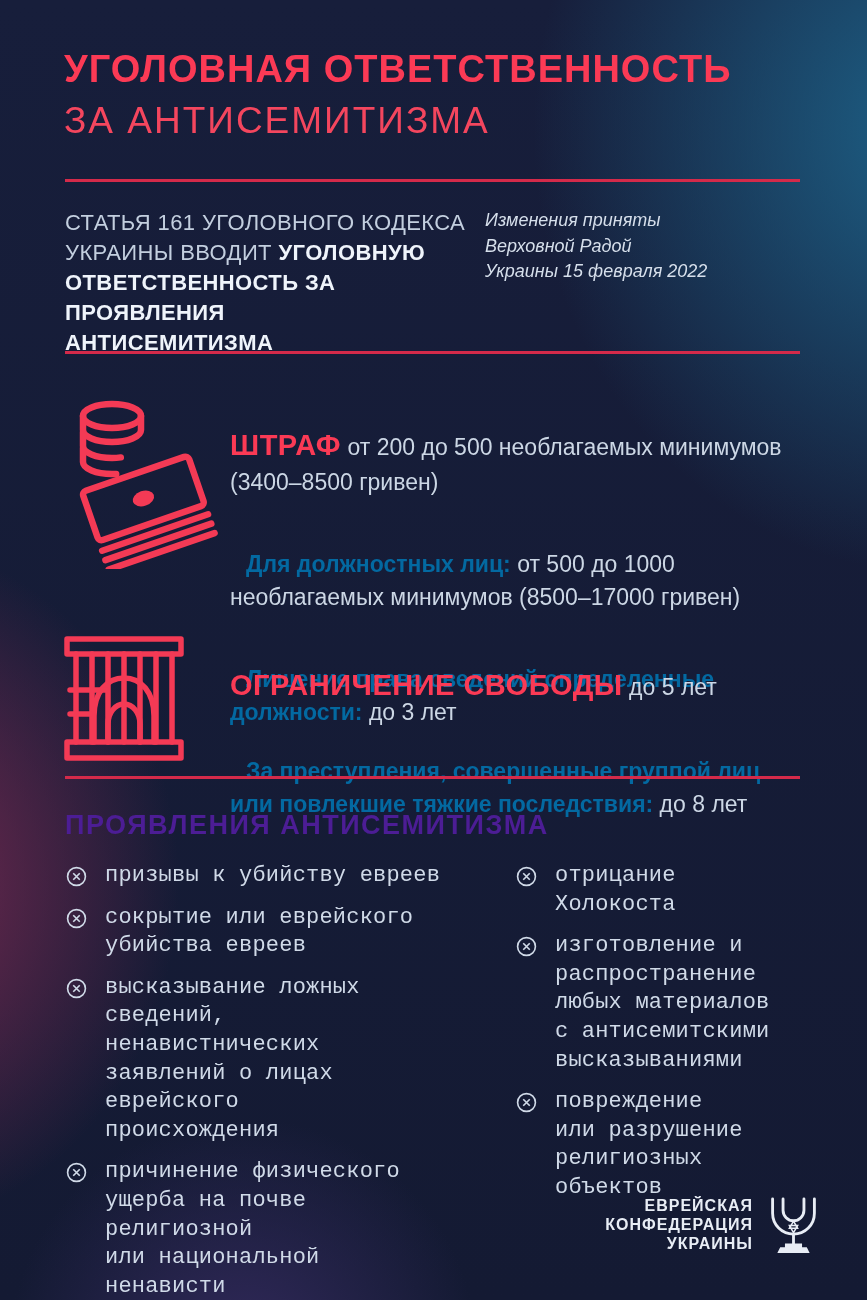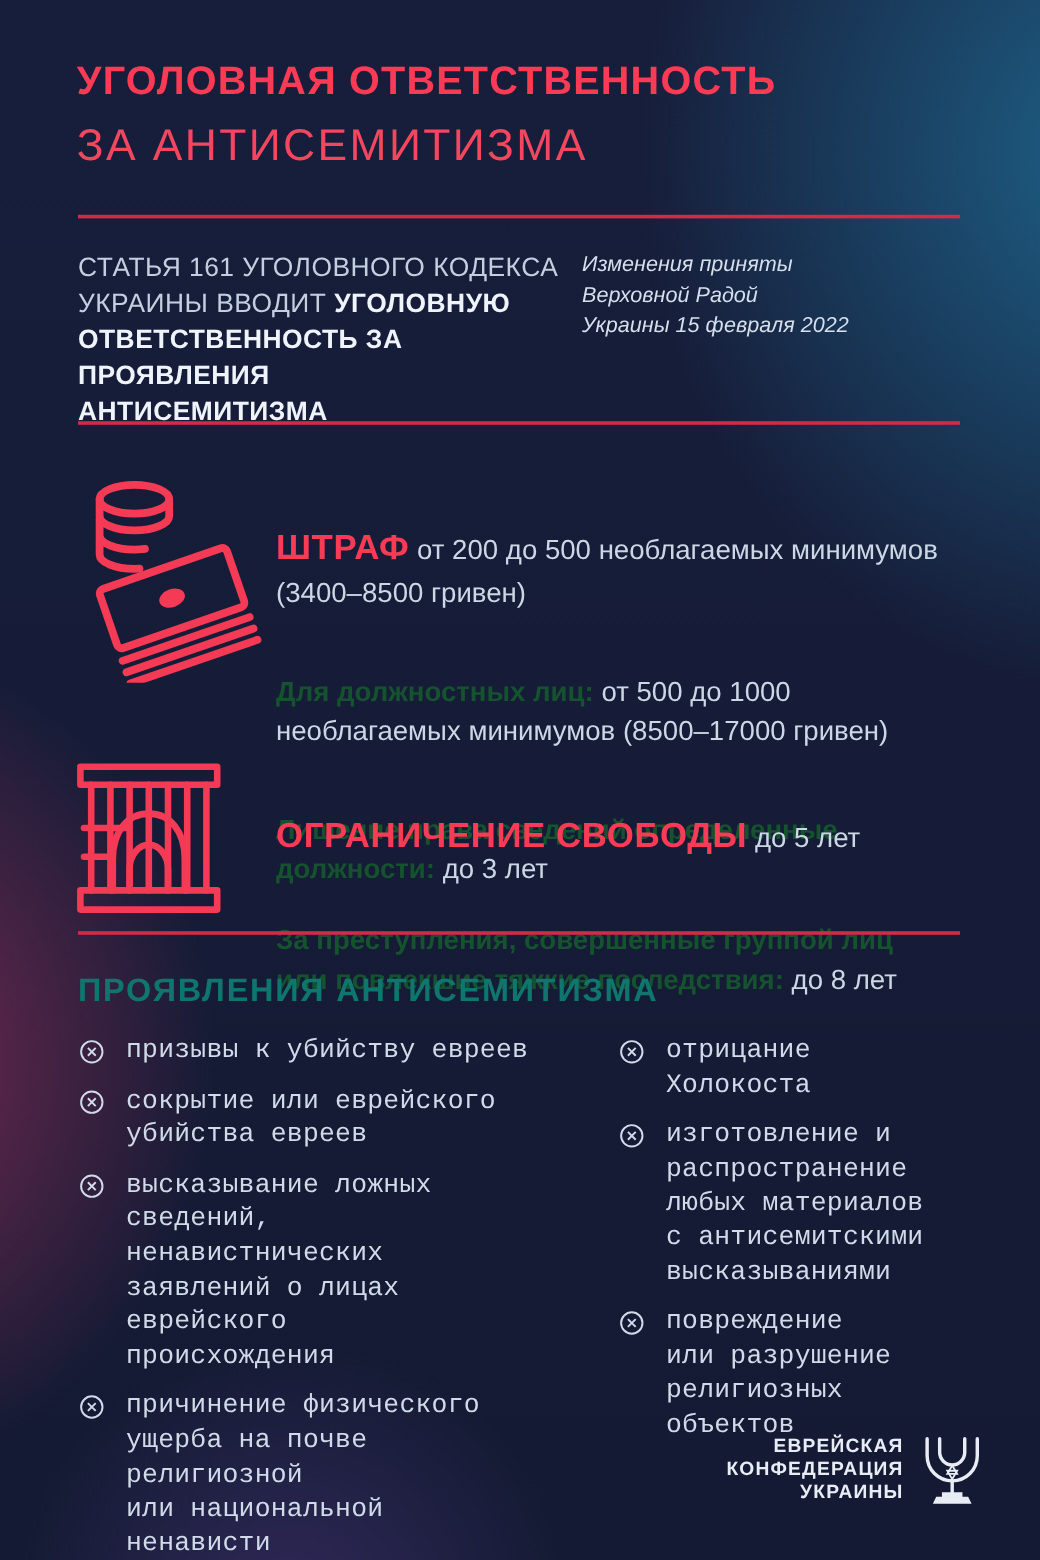"УГОЛОВНАЯ ОТВЕТСТВЕННОСТЬ" .title-line1 { font-size: 33px -> 38px }
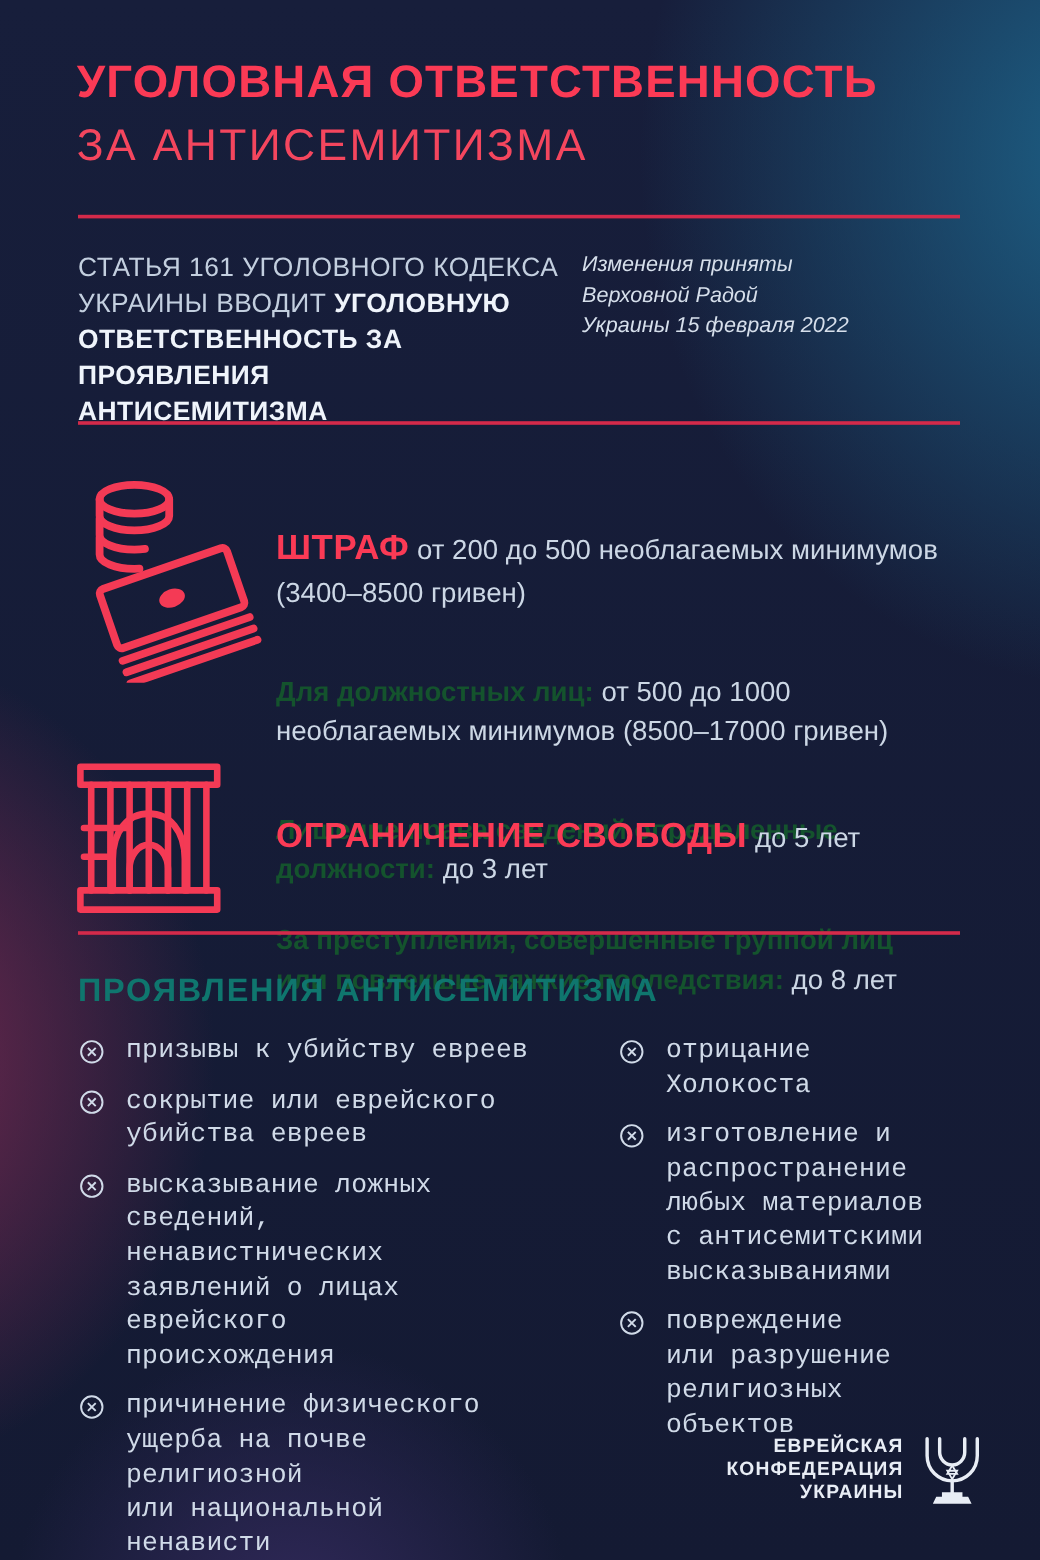"ШТРАФ от 200 до 500" .sec-text { top: 16px -> 4px }
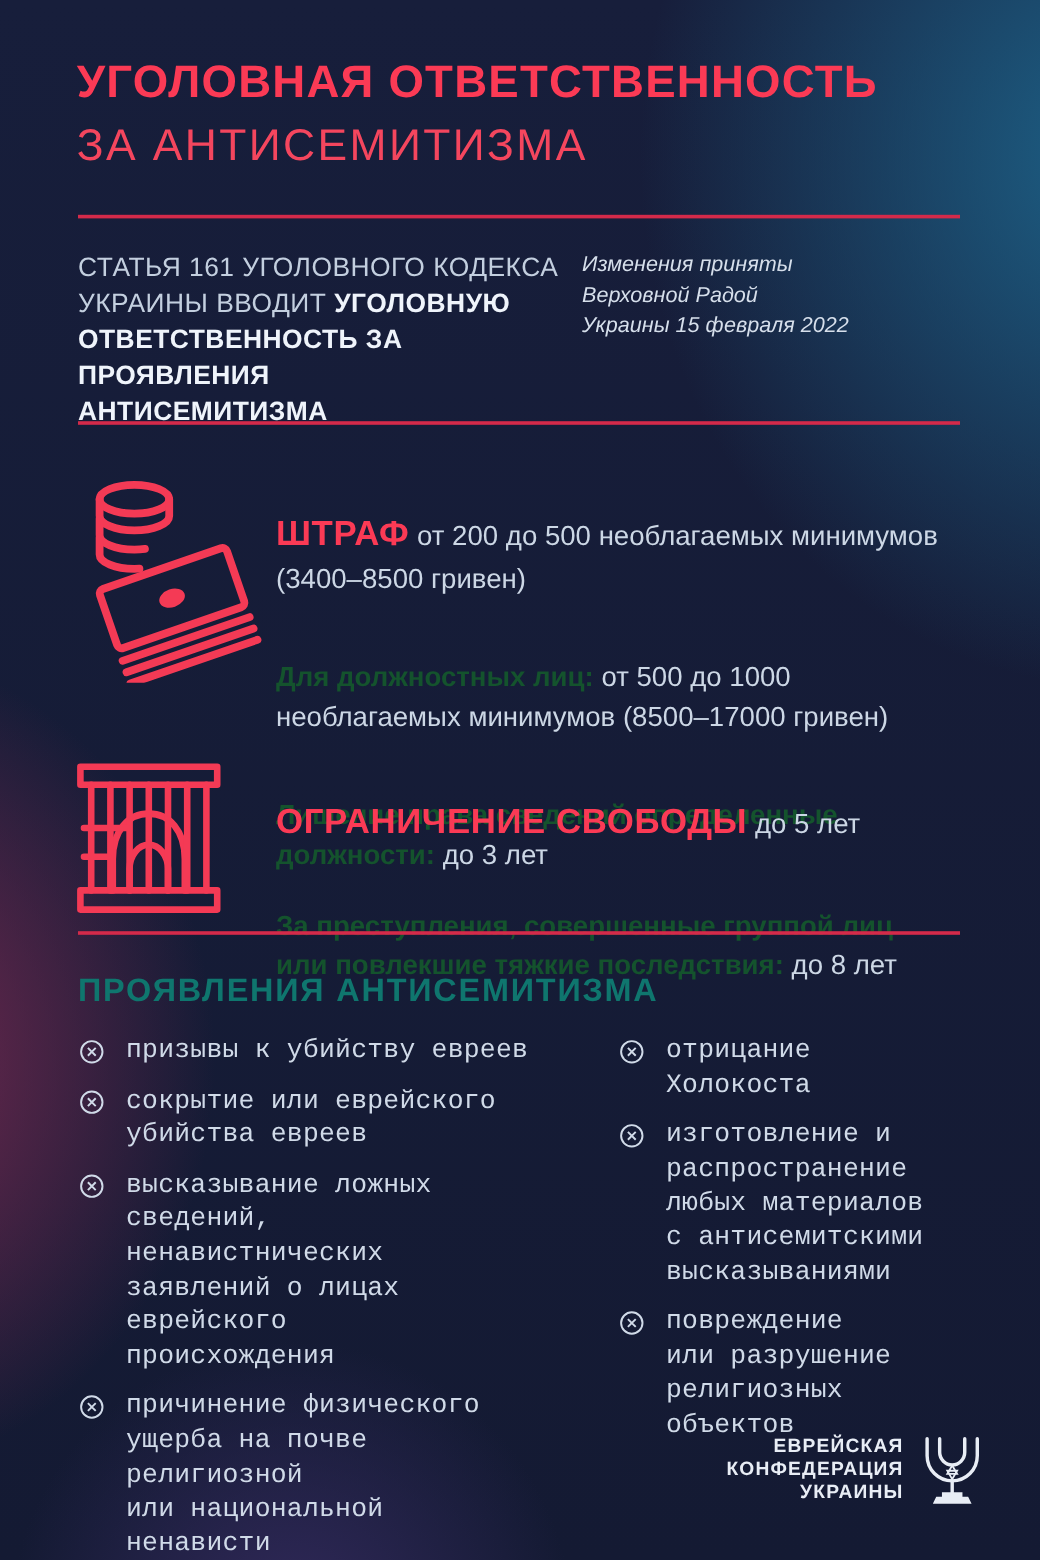"Для должностных лиц:" .bold-lead { color: #14532d -> #0369a1; margin-left: none -> 16px }
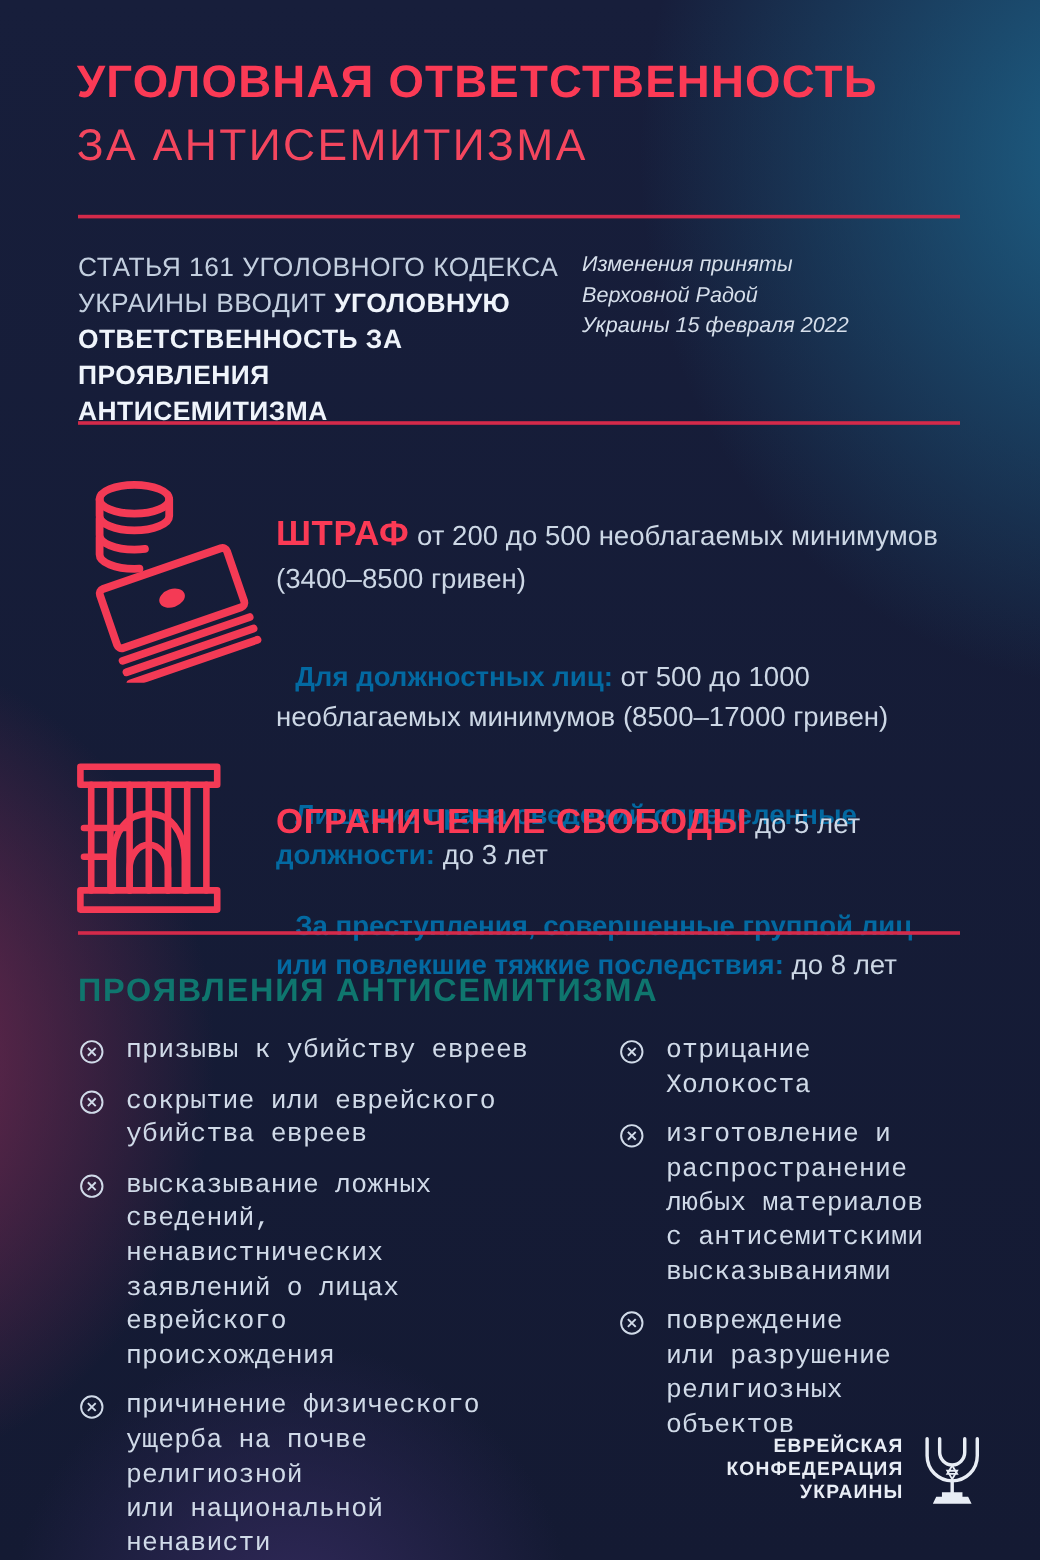"ПРОЯВЛЕНИЯ АНТИСЕМИТИЗМА" .manifest-heading { color: #0f766e -> #4c1d95 }
